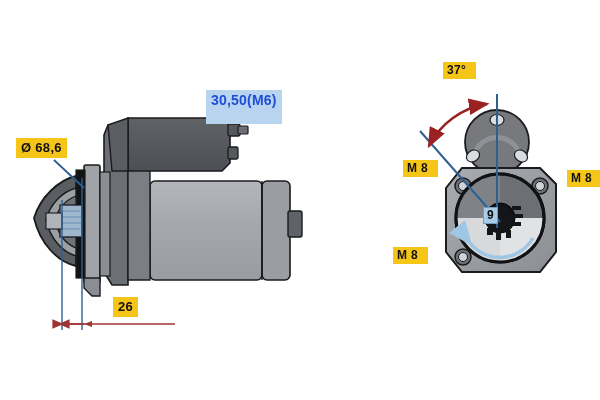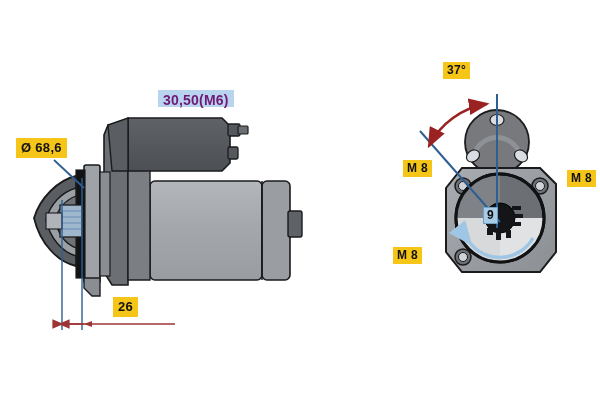"37°" .callout-small { padding: 2px 4px 3px 4px -> 2px 10px 3px 4px }
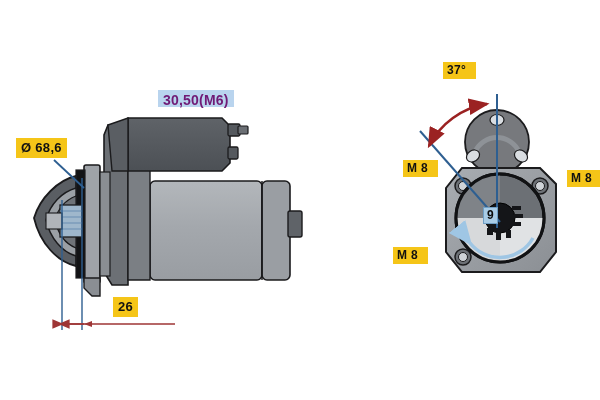"30,50(M6)" .callout-blue { color: #701a75 -> #1d4ed8; margin-left: none -> 48px; padding: 3px 5px 0 5px -> 3px 5px 17px 5px }
